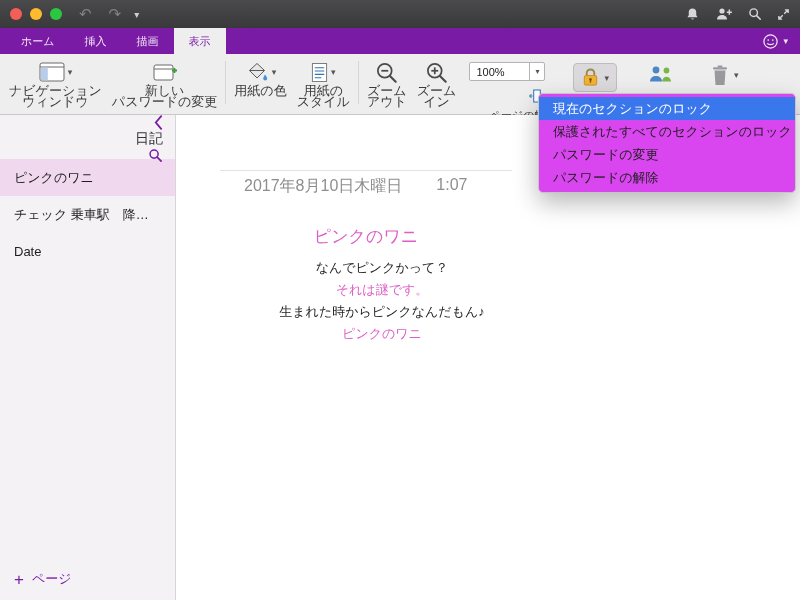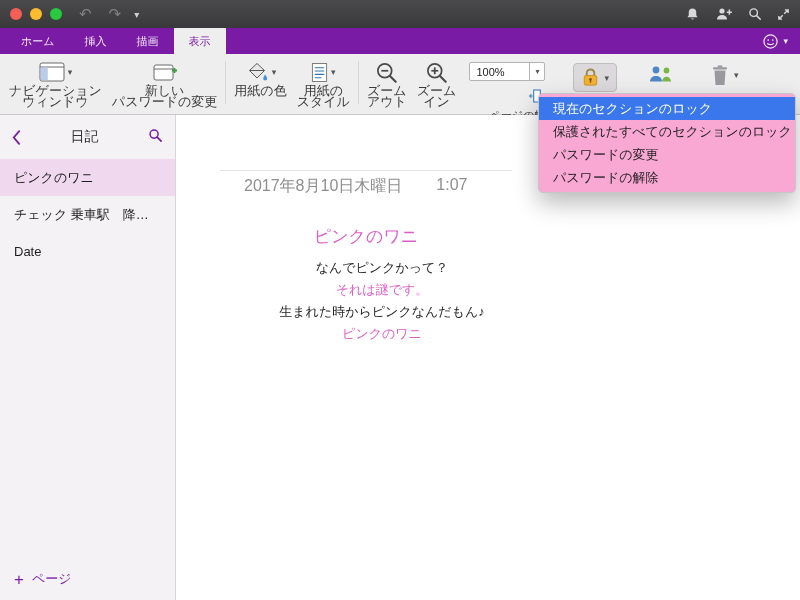"現在のセクションのロック" .menu { background: #f9a8d4 -> #d946ef }
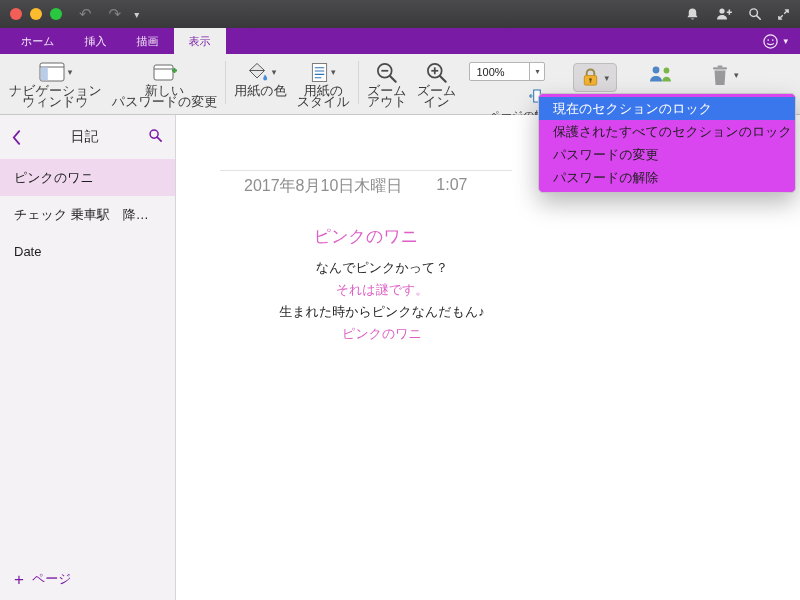"日記" .sb-head { align-items: center -> flex-end; flex-direction: none -> column }
